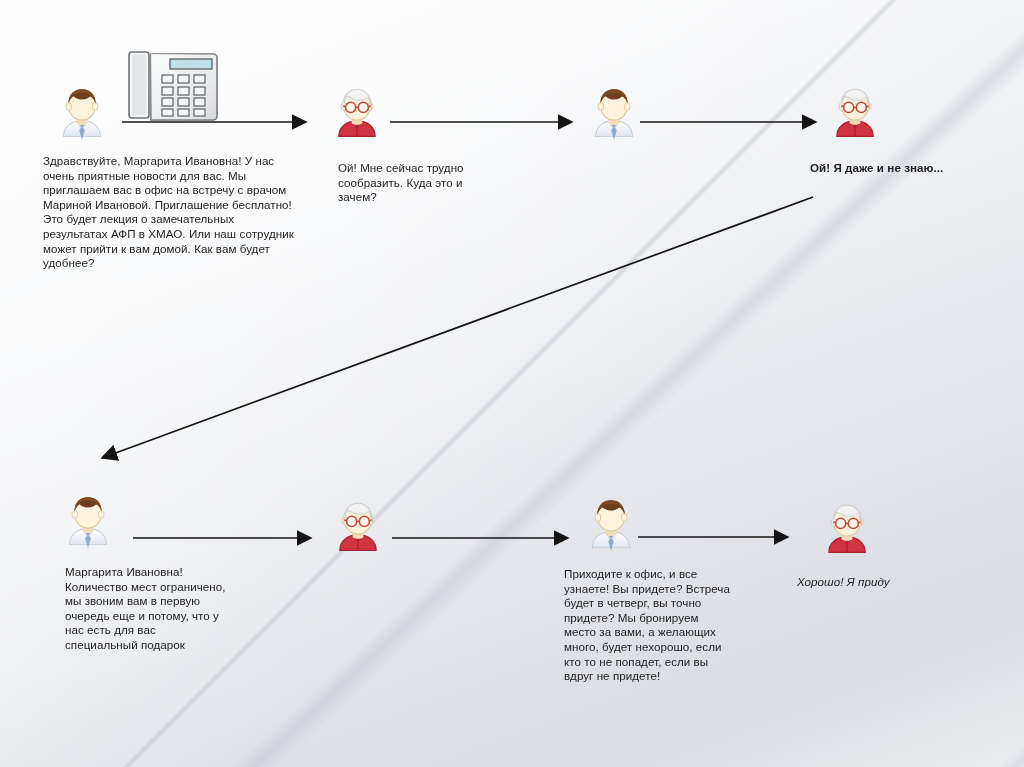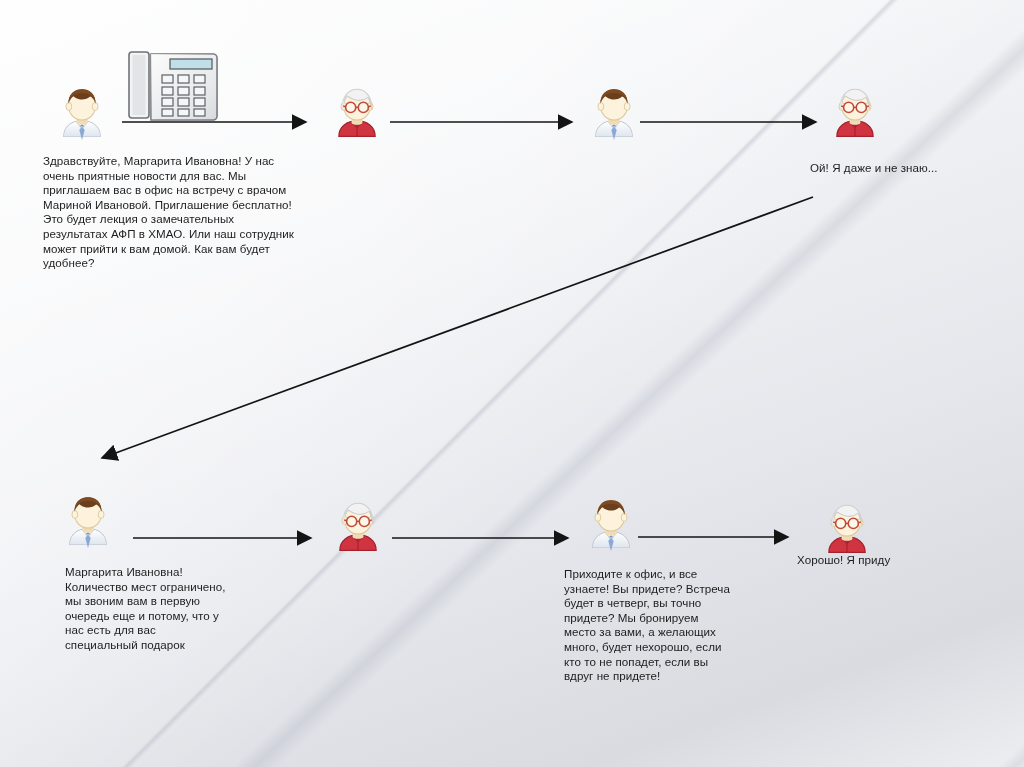"Ой! Мне сейчас трудно сообразить." div.caption { html: none -> <div>Ой! Мне сейчас трудно сообразить. Куда это и зачем?</div> }
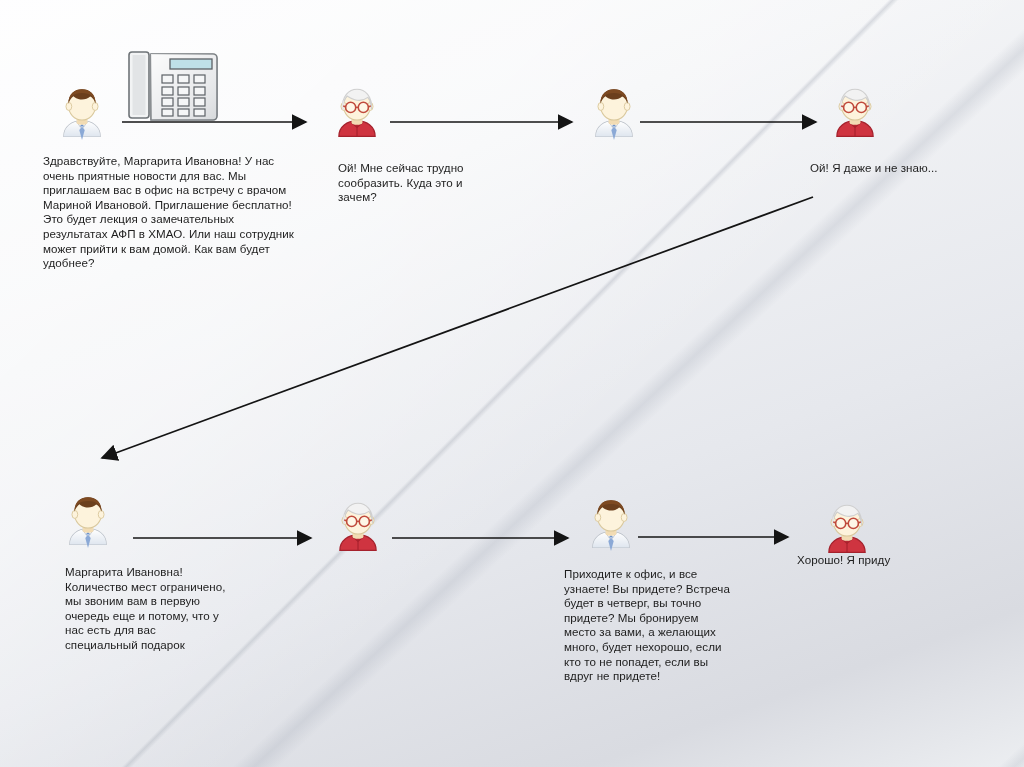"Ой! Я даже и не" div.caption { font-weight: none -> bold }
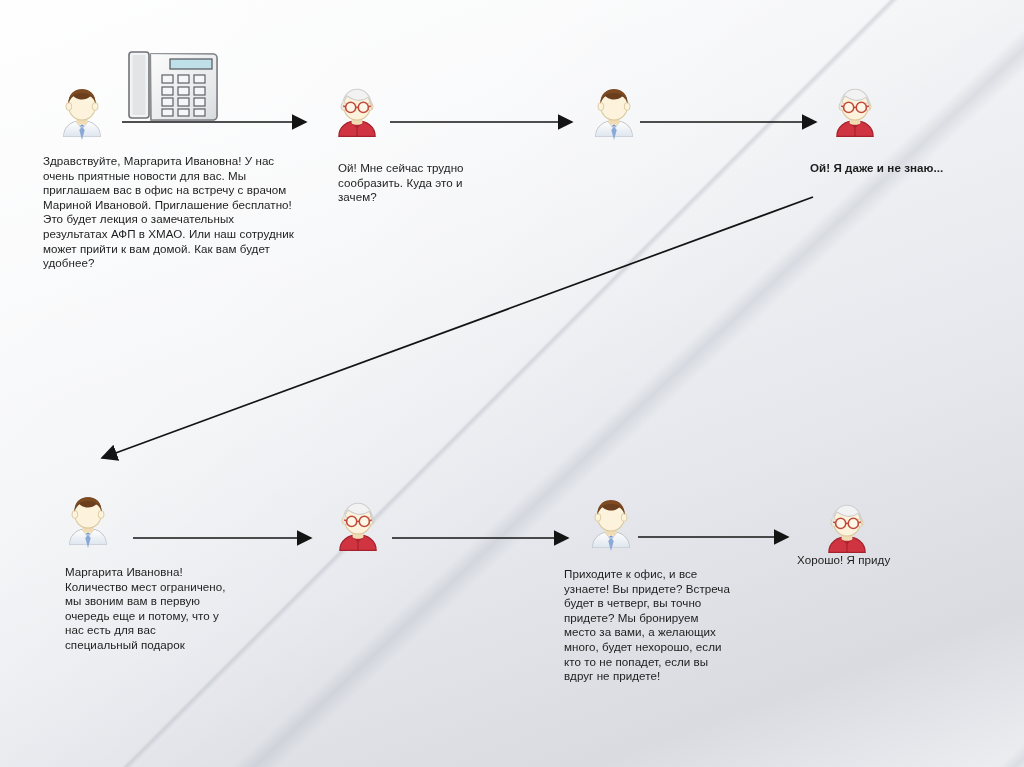"Хорошо! Я приду" div.caption { font-style: none -> italic; top: 553px -> 575px }
